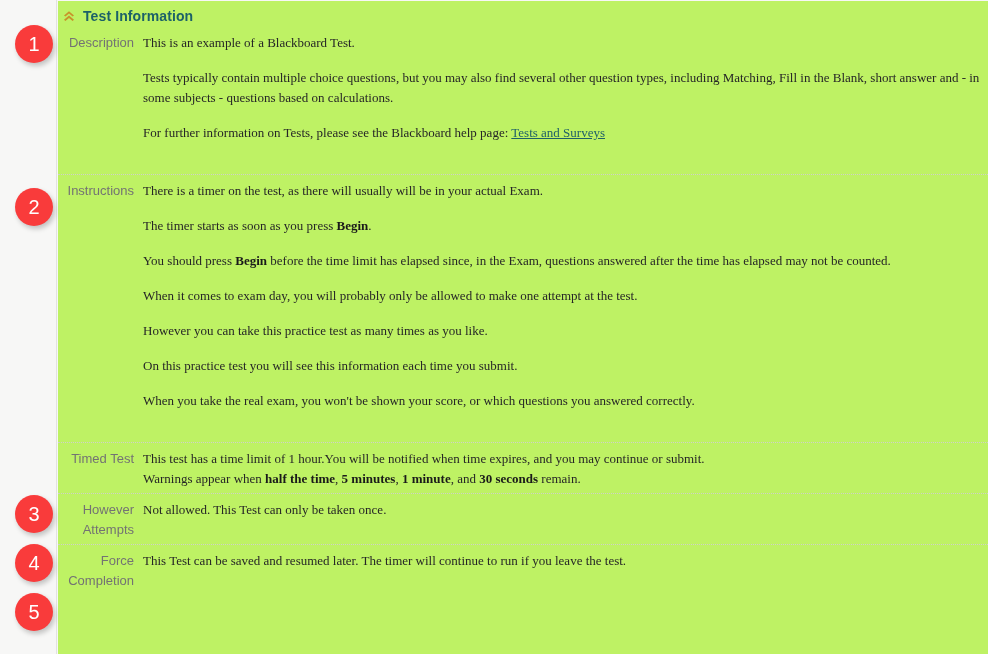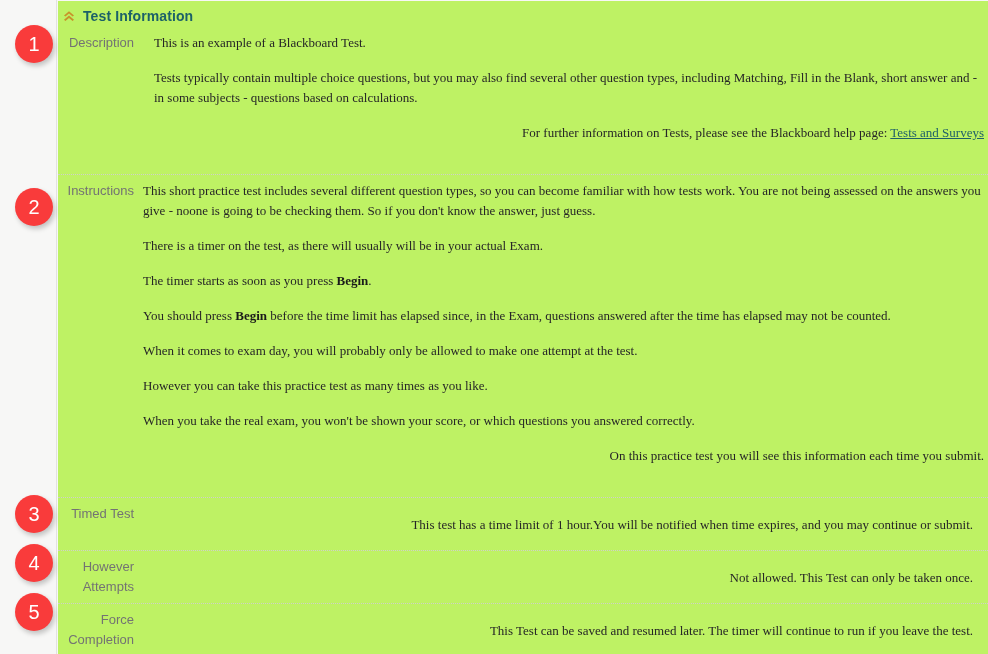"Description" #row-description { gap: 11px -> none }
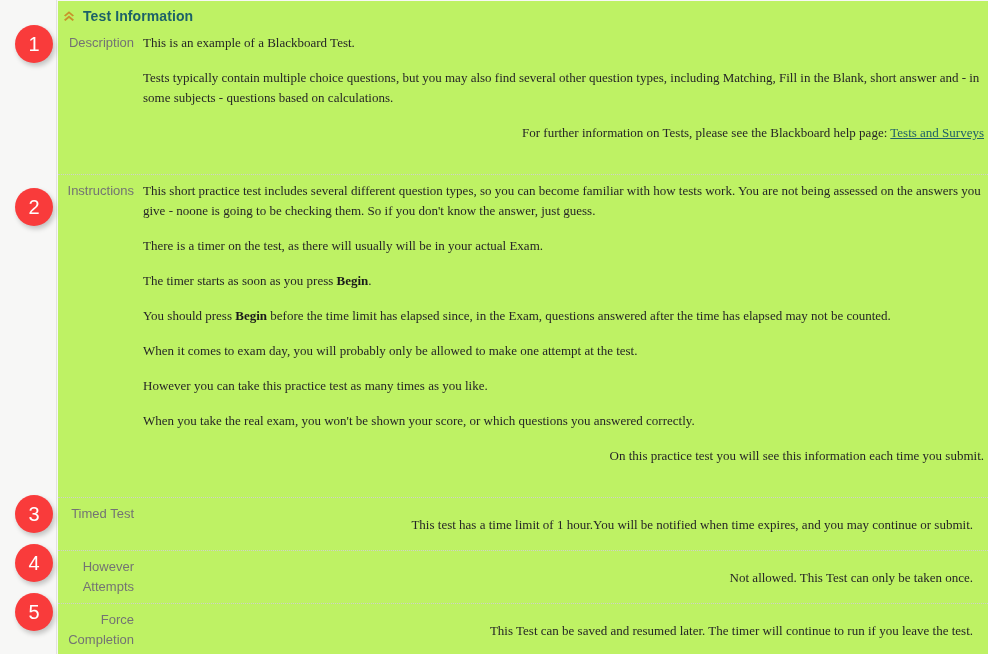"For further information on Tests," .row-value p:last-child { text-align: right -> none }
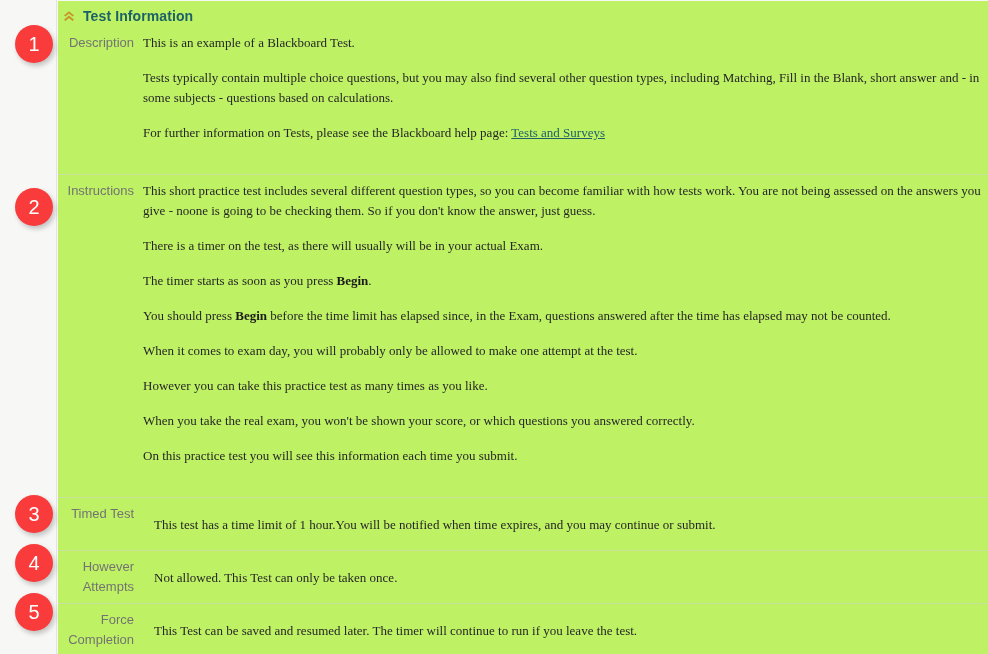"This short practice test includes" p { html: <p>This short practice test includes several different question types, so you can become familiar with how tests work. You are not being assessed on the answers you give - noone is going to be checking them. So if you don't know the answer, just guess.</p> -> none }
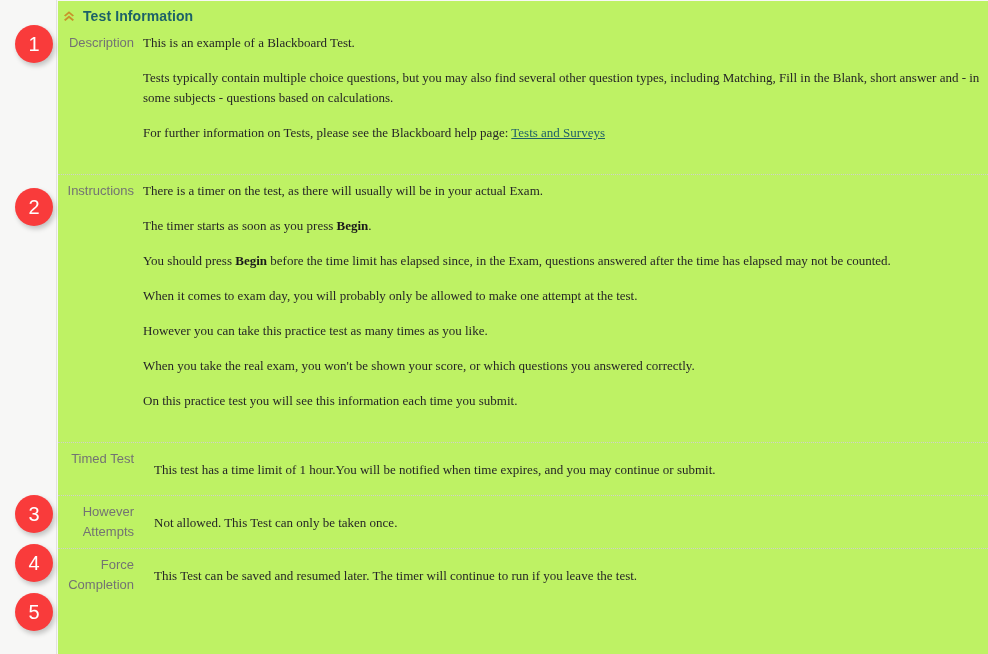"When you take the real" p { order: before "On this practice test you" -> after "On this practice test you" }
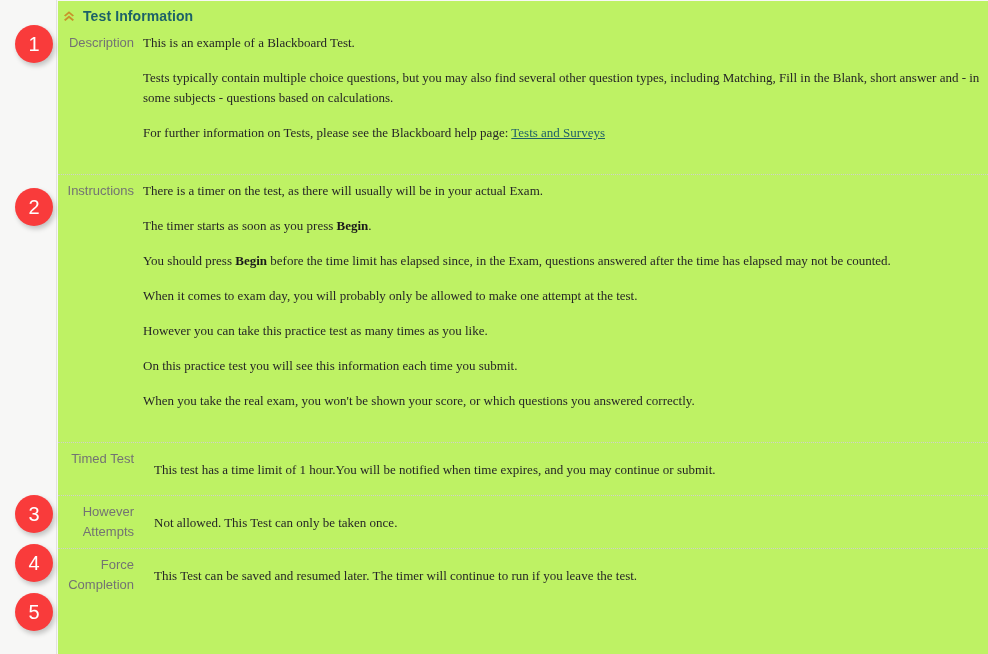"This test has a time" .row-value.tight p { margin: 11px -> 0 }
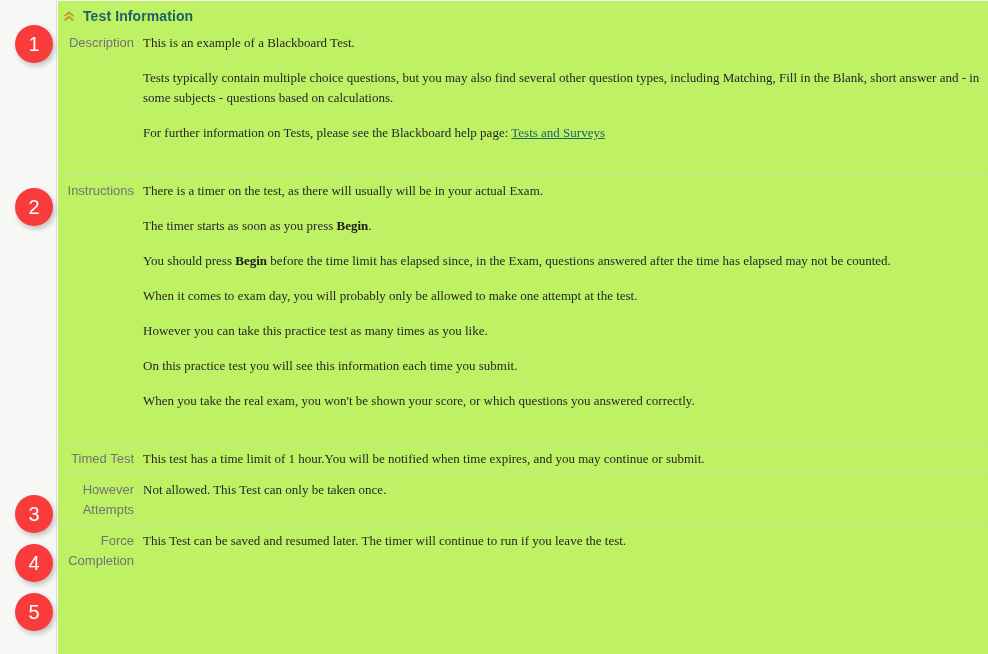"Warnings appear when half the" p { html: none -> <p><span>Warnings appear when </span><b>half the time</b><span>, </span><b>5 minutes</b><span>, </span><b>1 minute</b><span>, and </span><b>30 seconds</b><span> remain.</span></p> }
